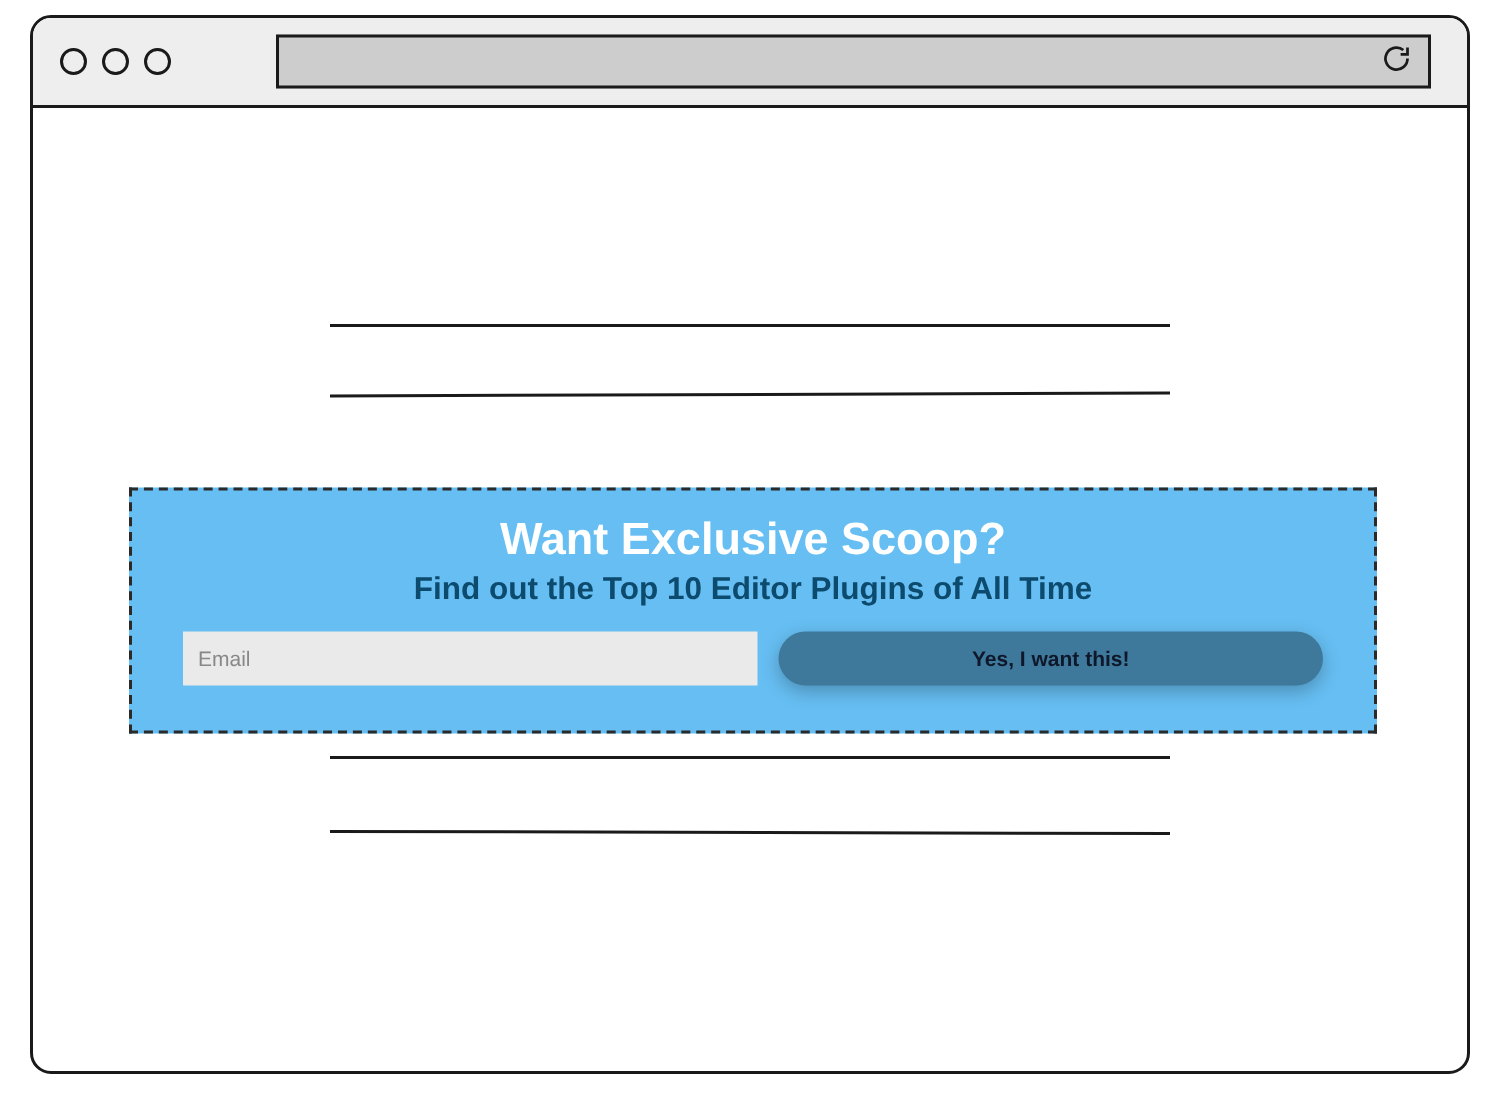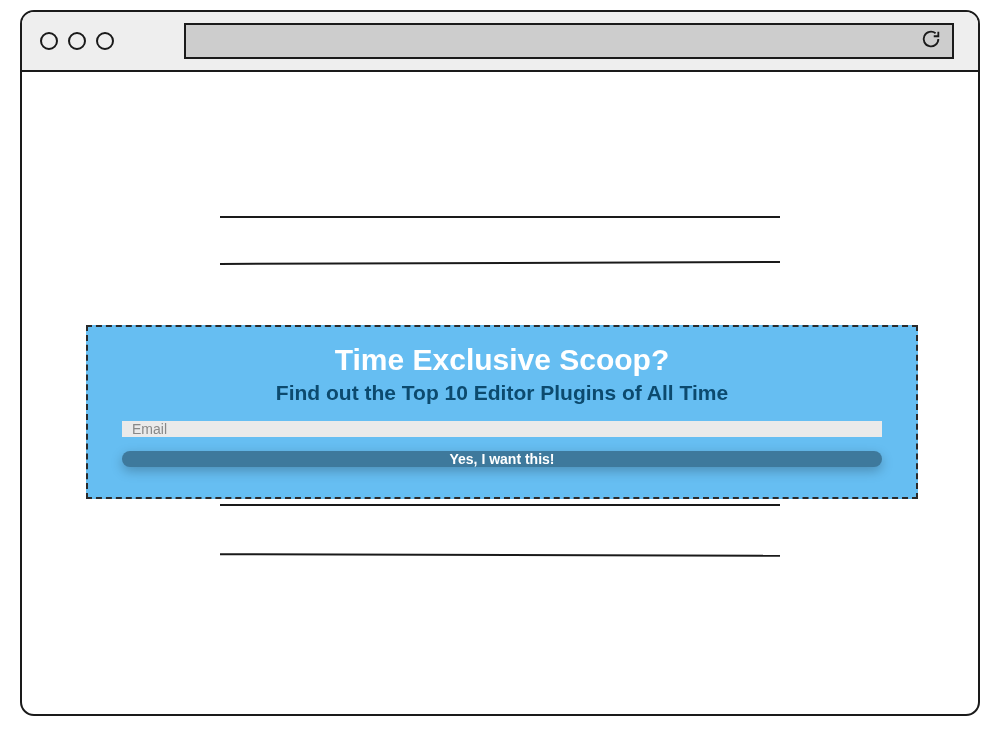"Time Exclusive Scoop?" div.banner-title { text: Time -> Want }
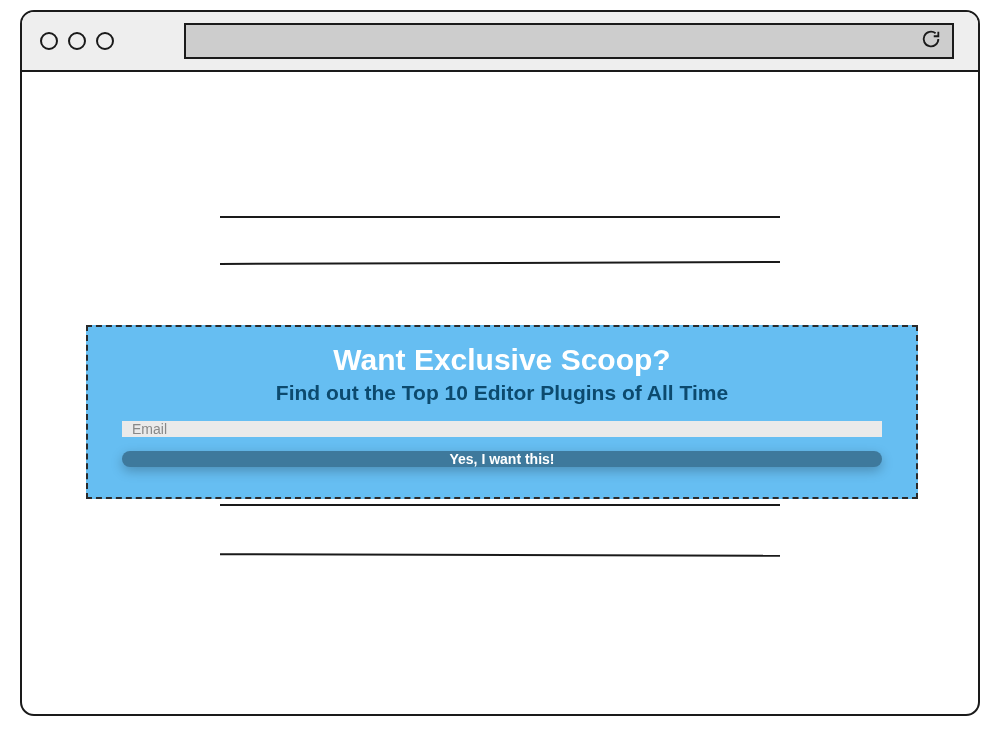"Email" .signup-row { flex-direction: column -> none }
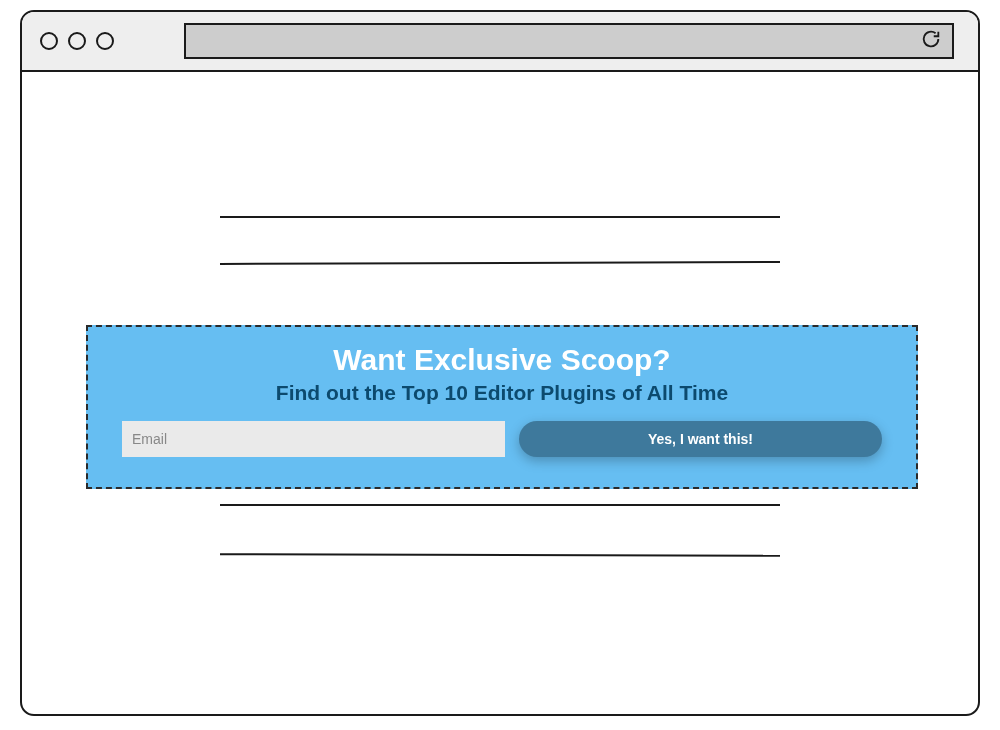"Yes, I want this!" .cta-button { color: #ffffff -> #0f172a }
